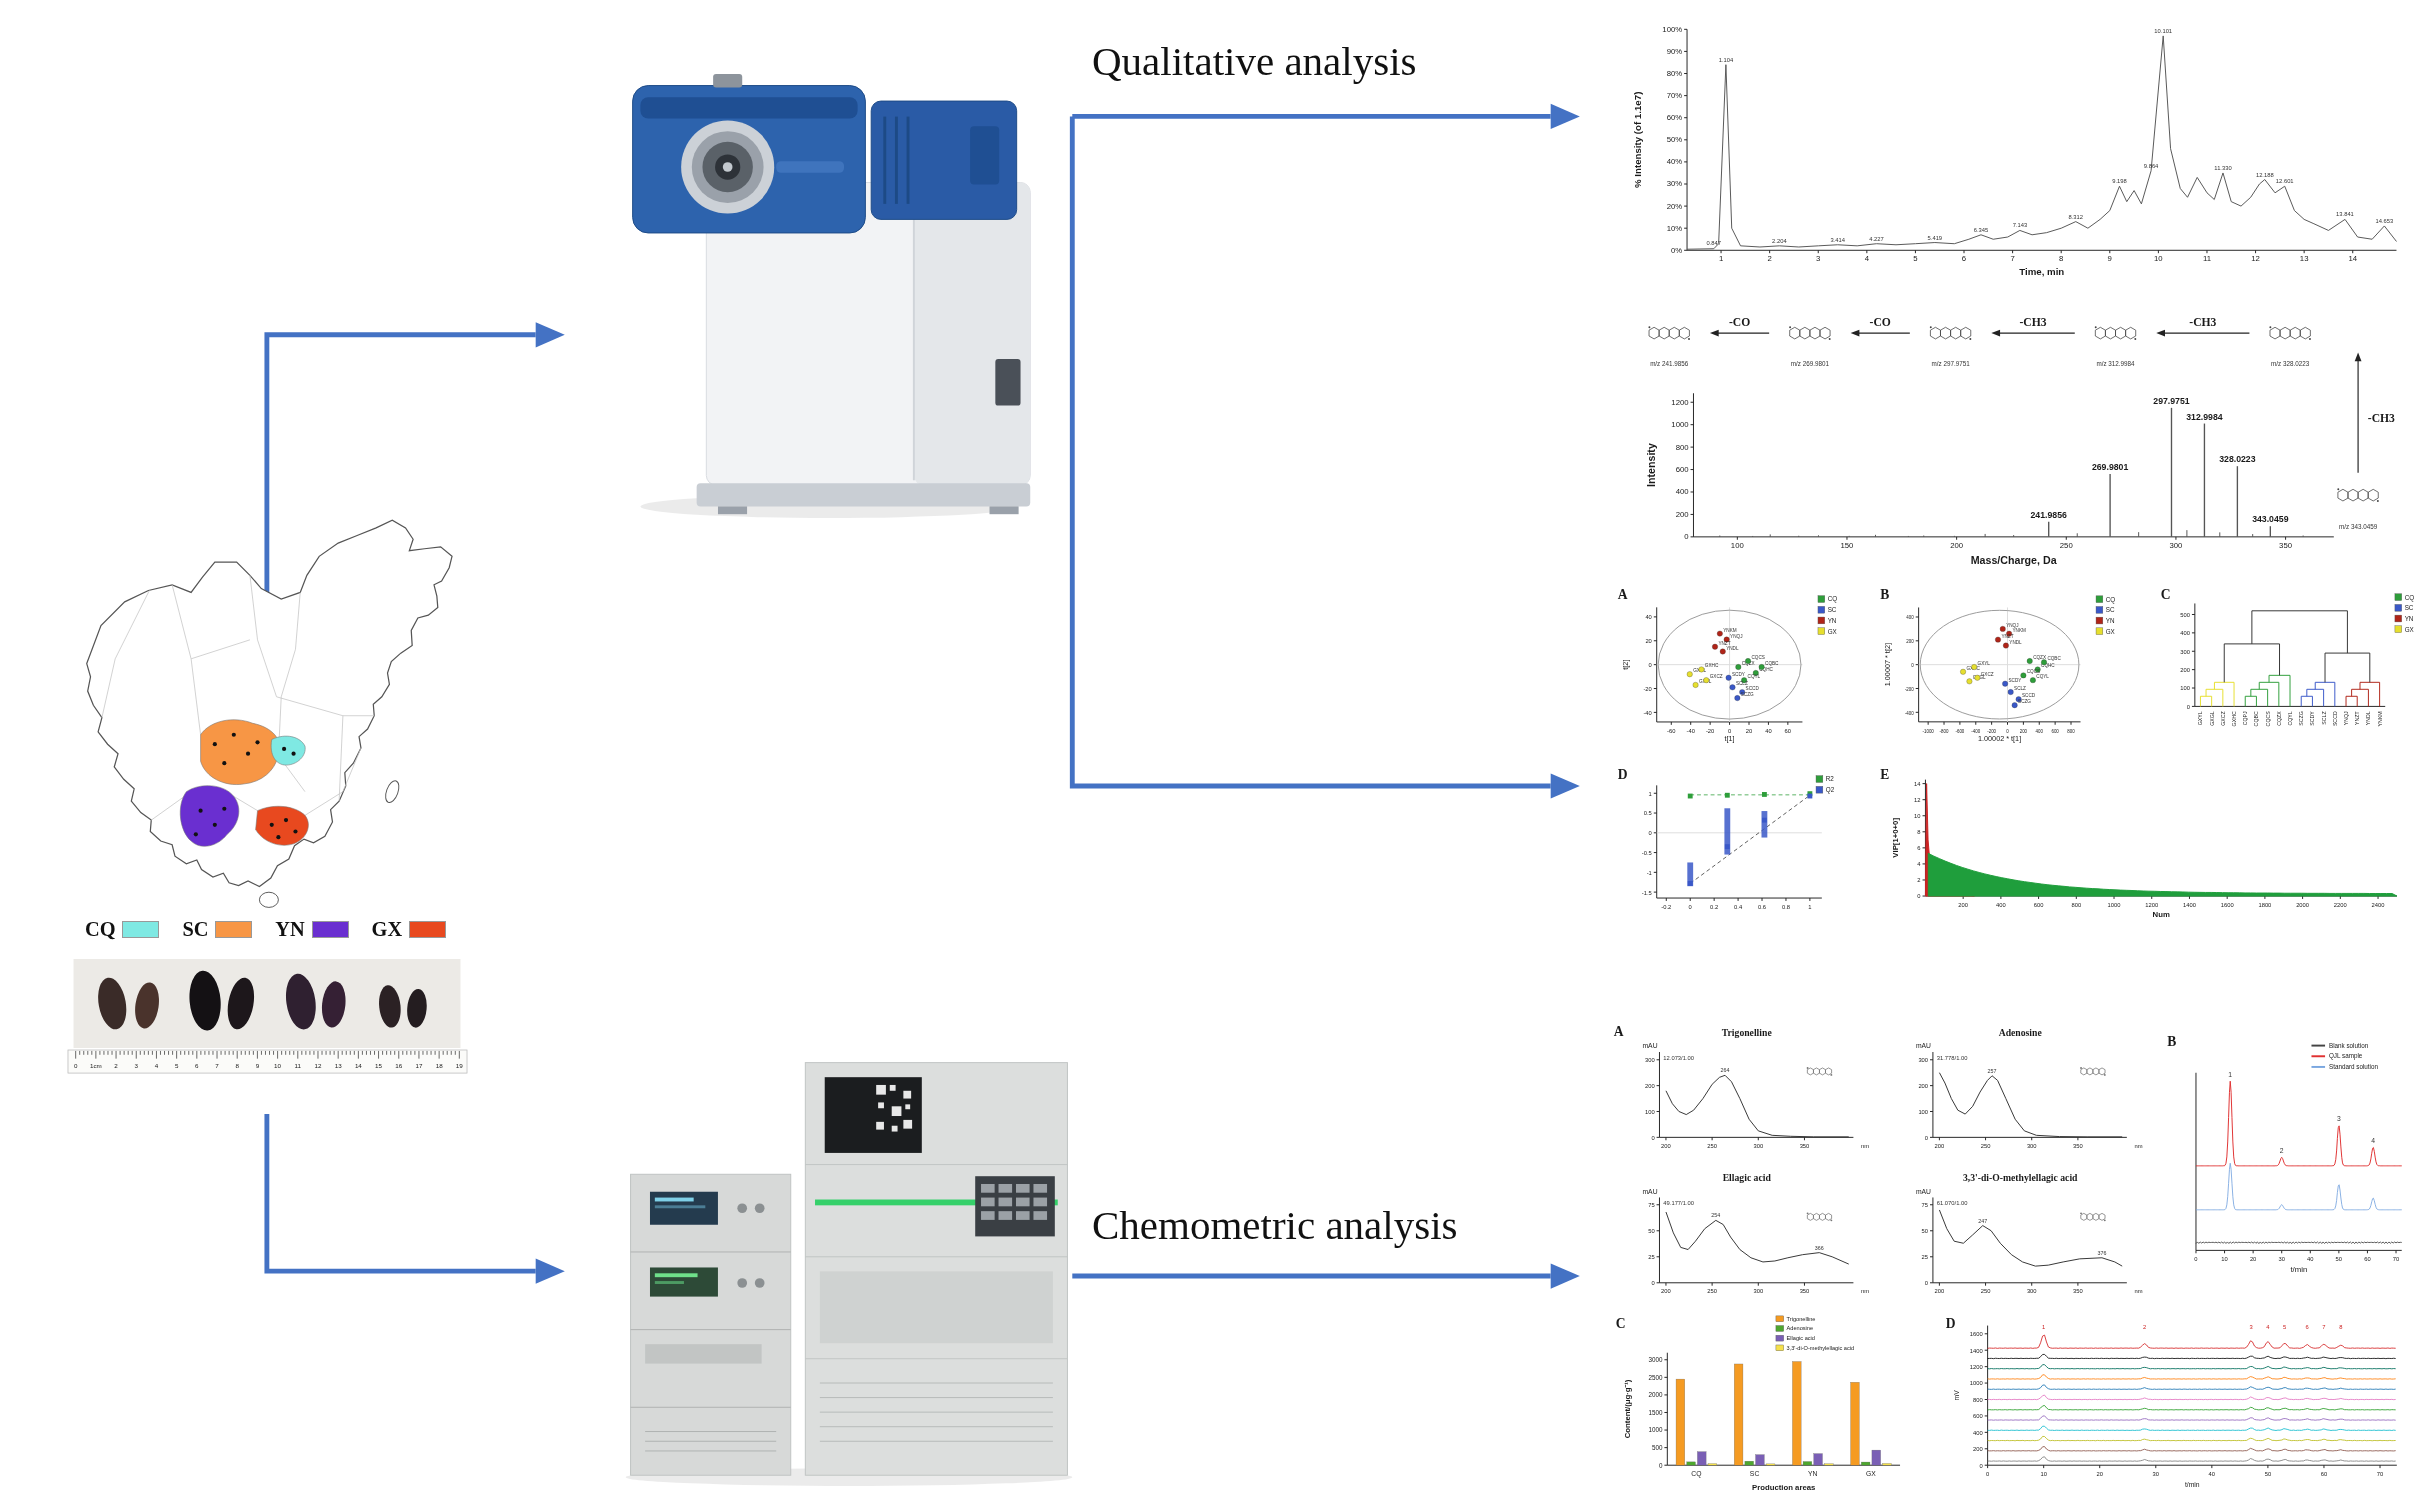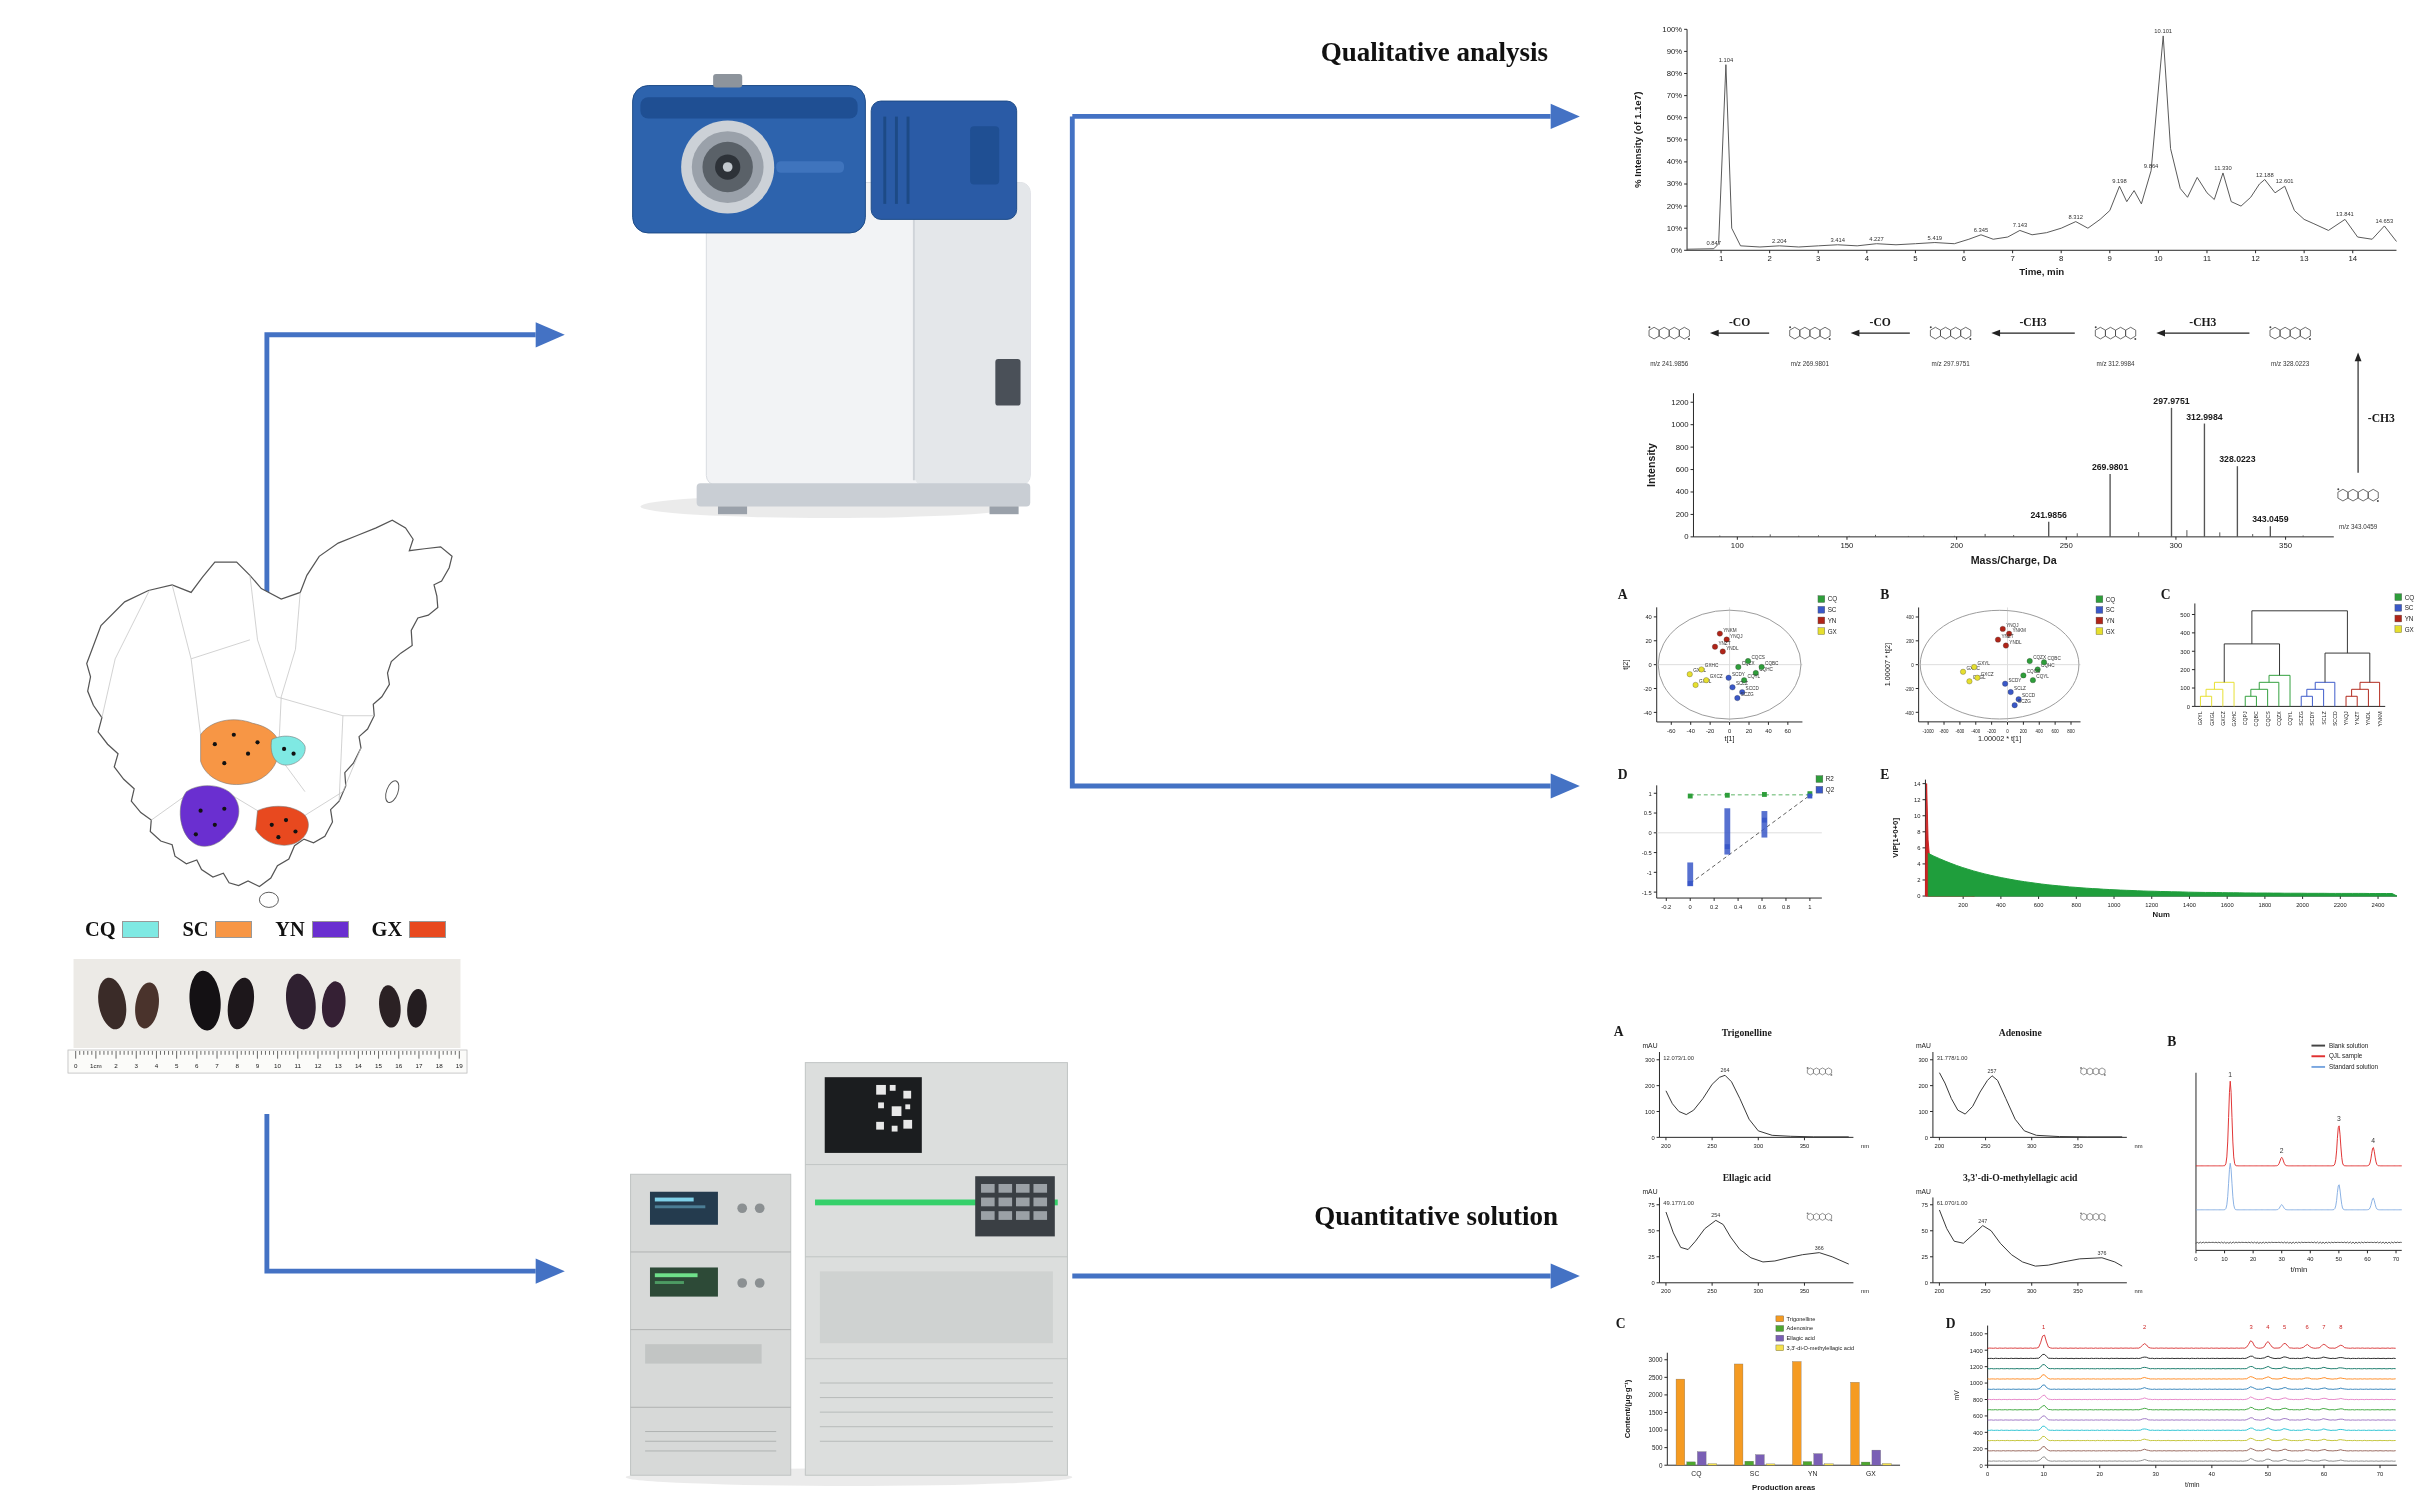"Qualitative analysis" .biglabel { font-size: 27px -> 41px; font-weight: bold -> none; text-align: right -> left }
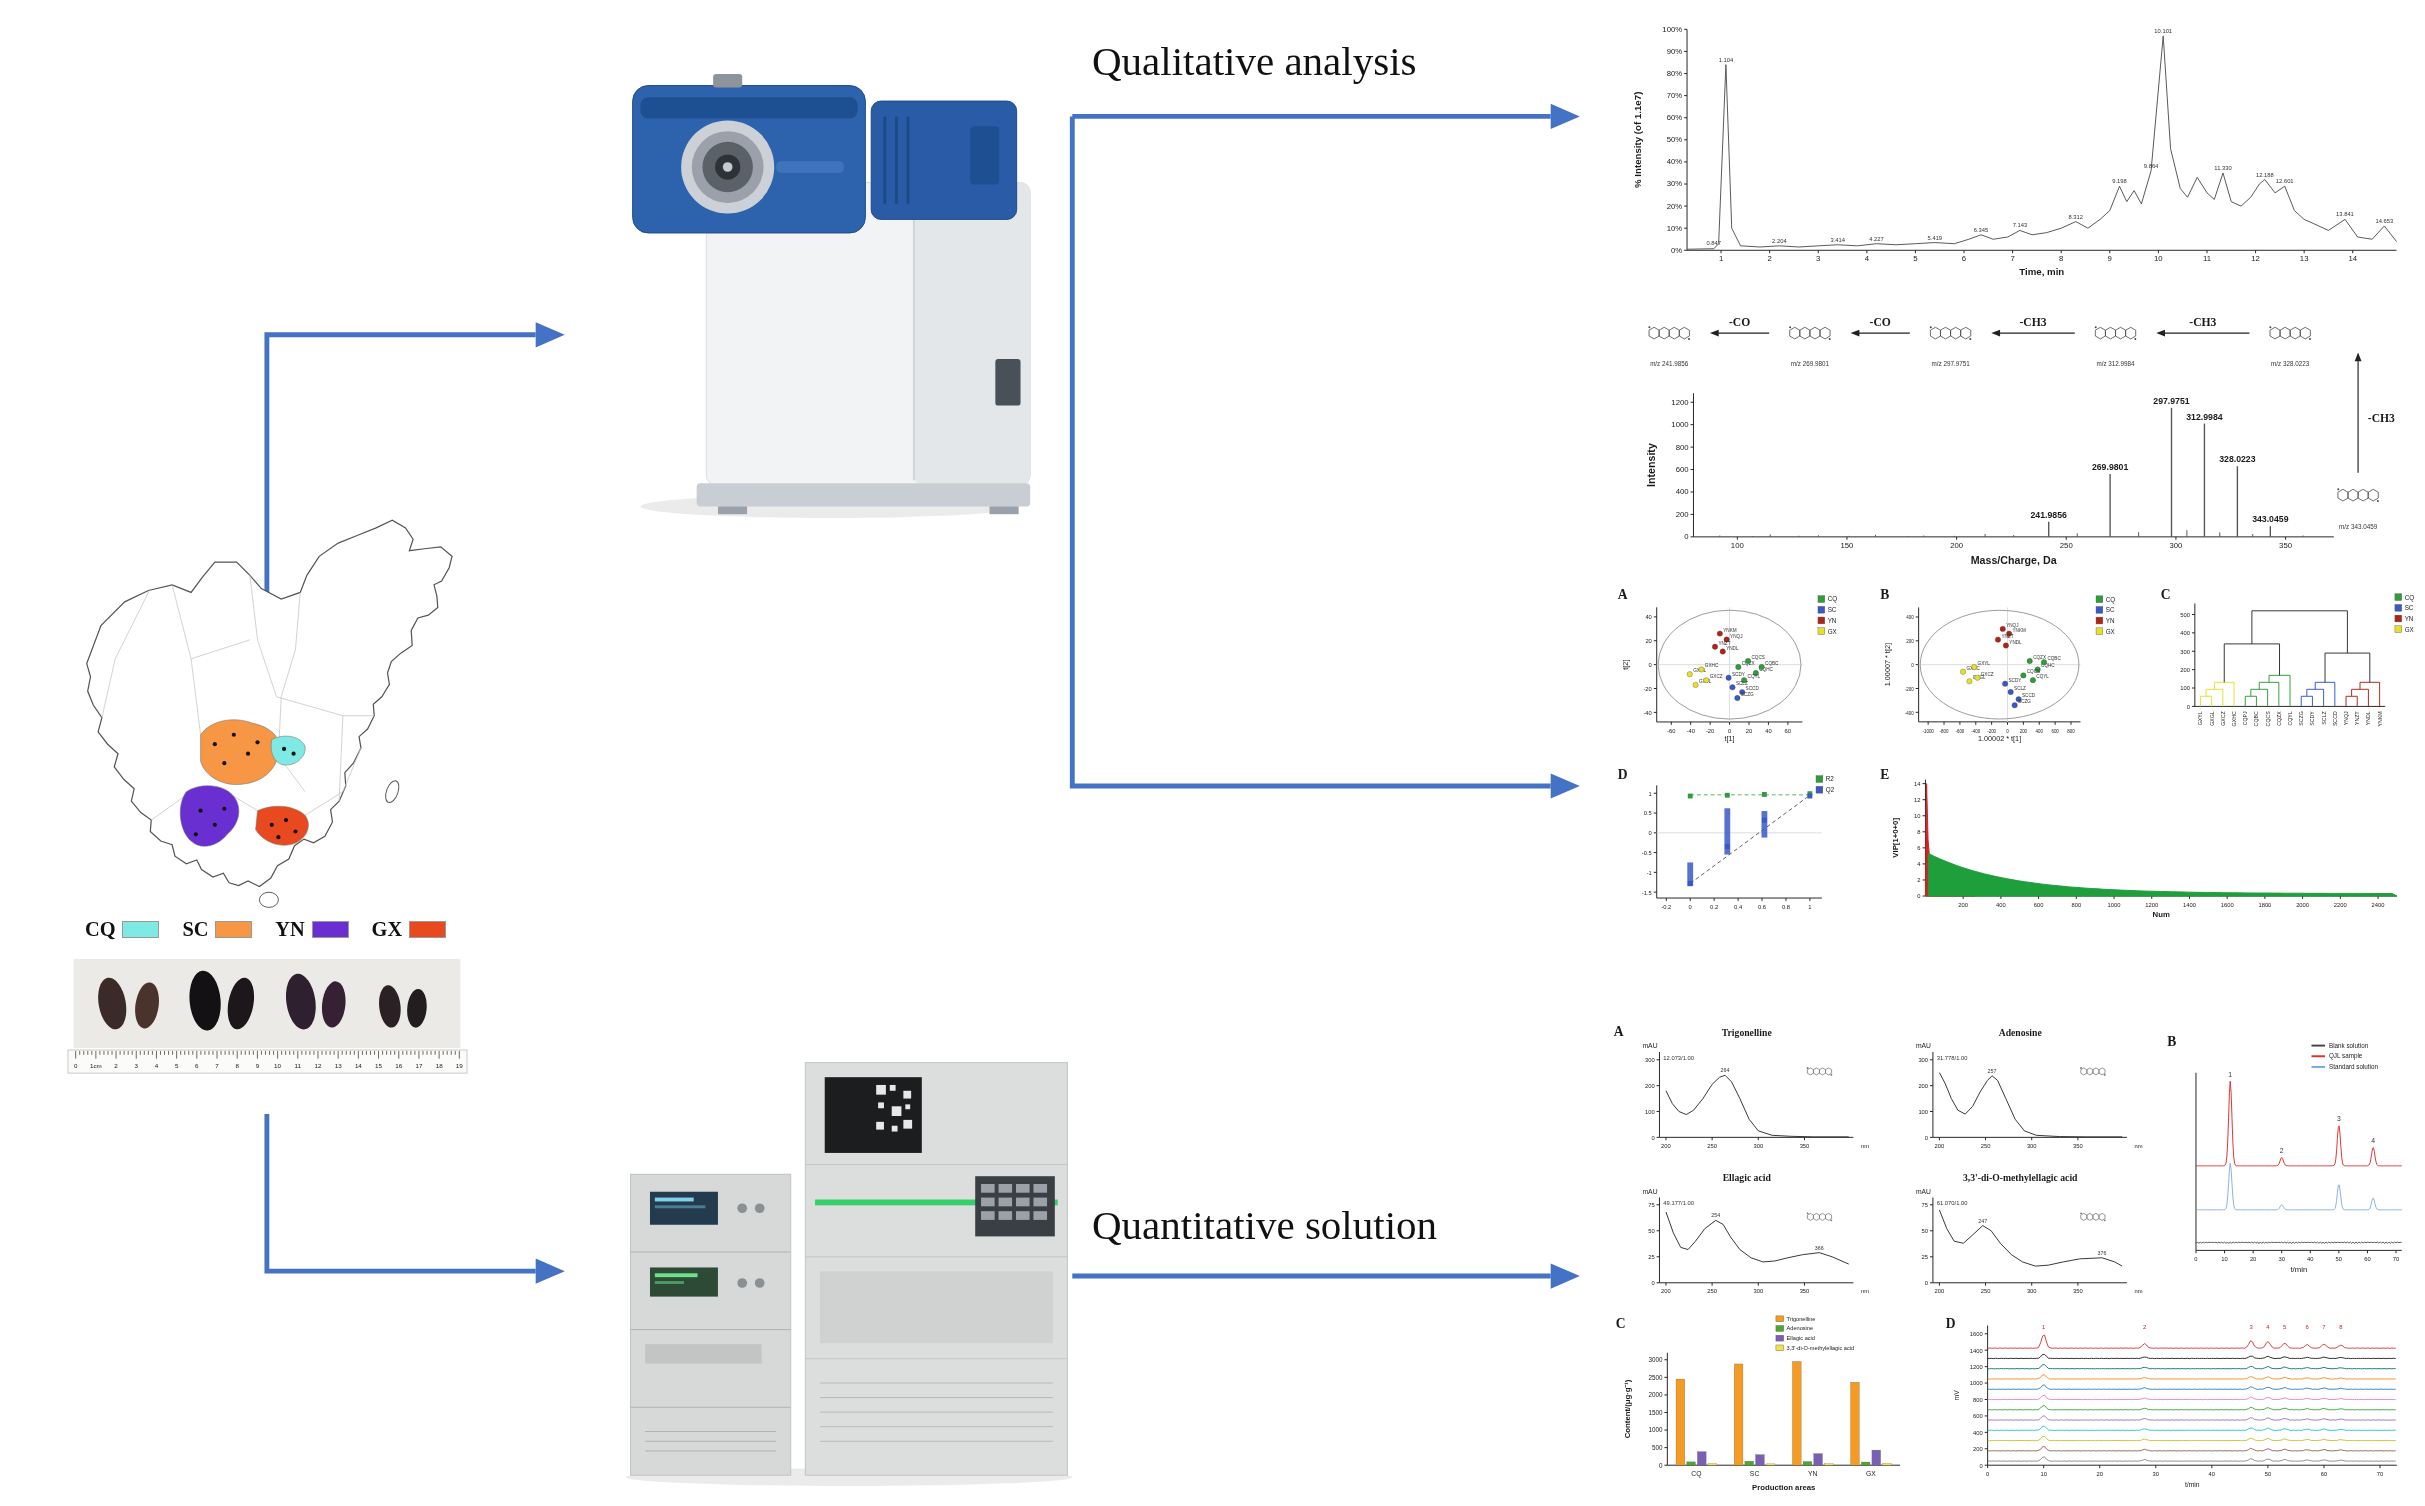"Quantitative solution" div.biglabel { text: Quantitative solution -> Chemometric analysis }
